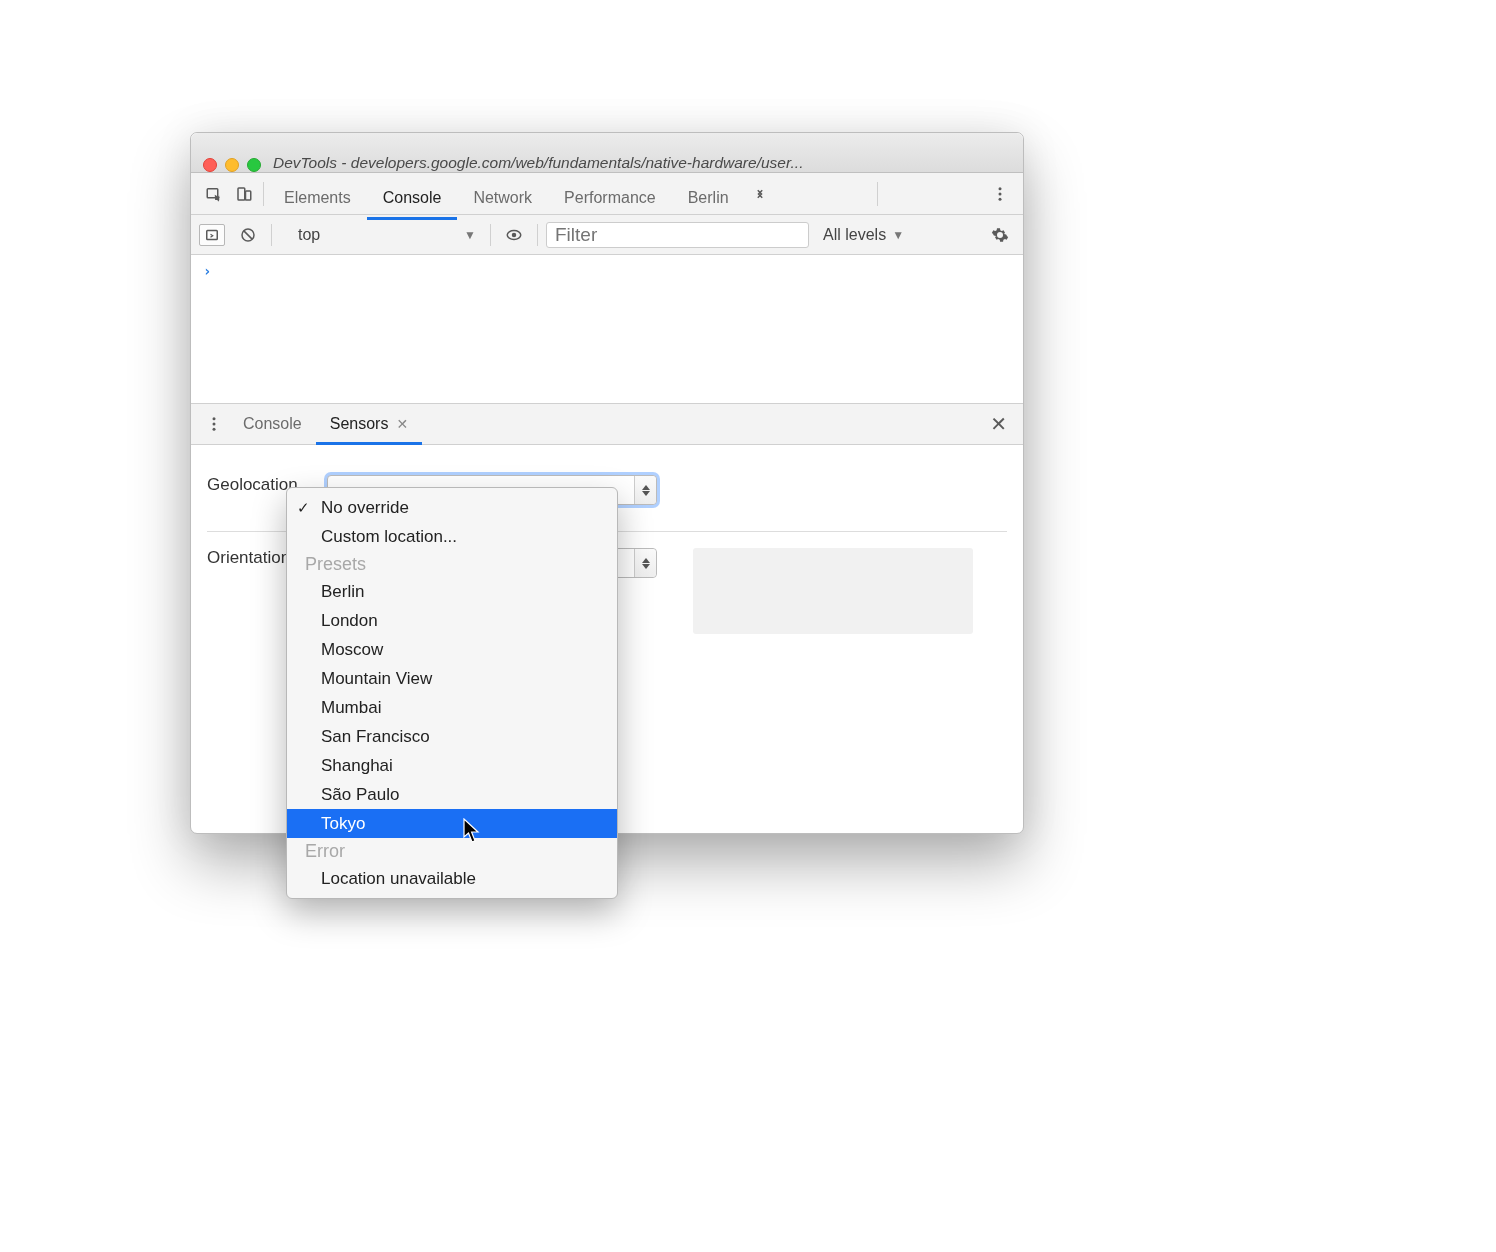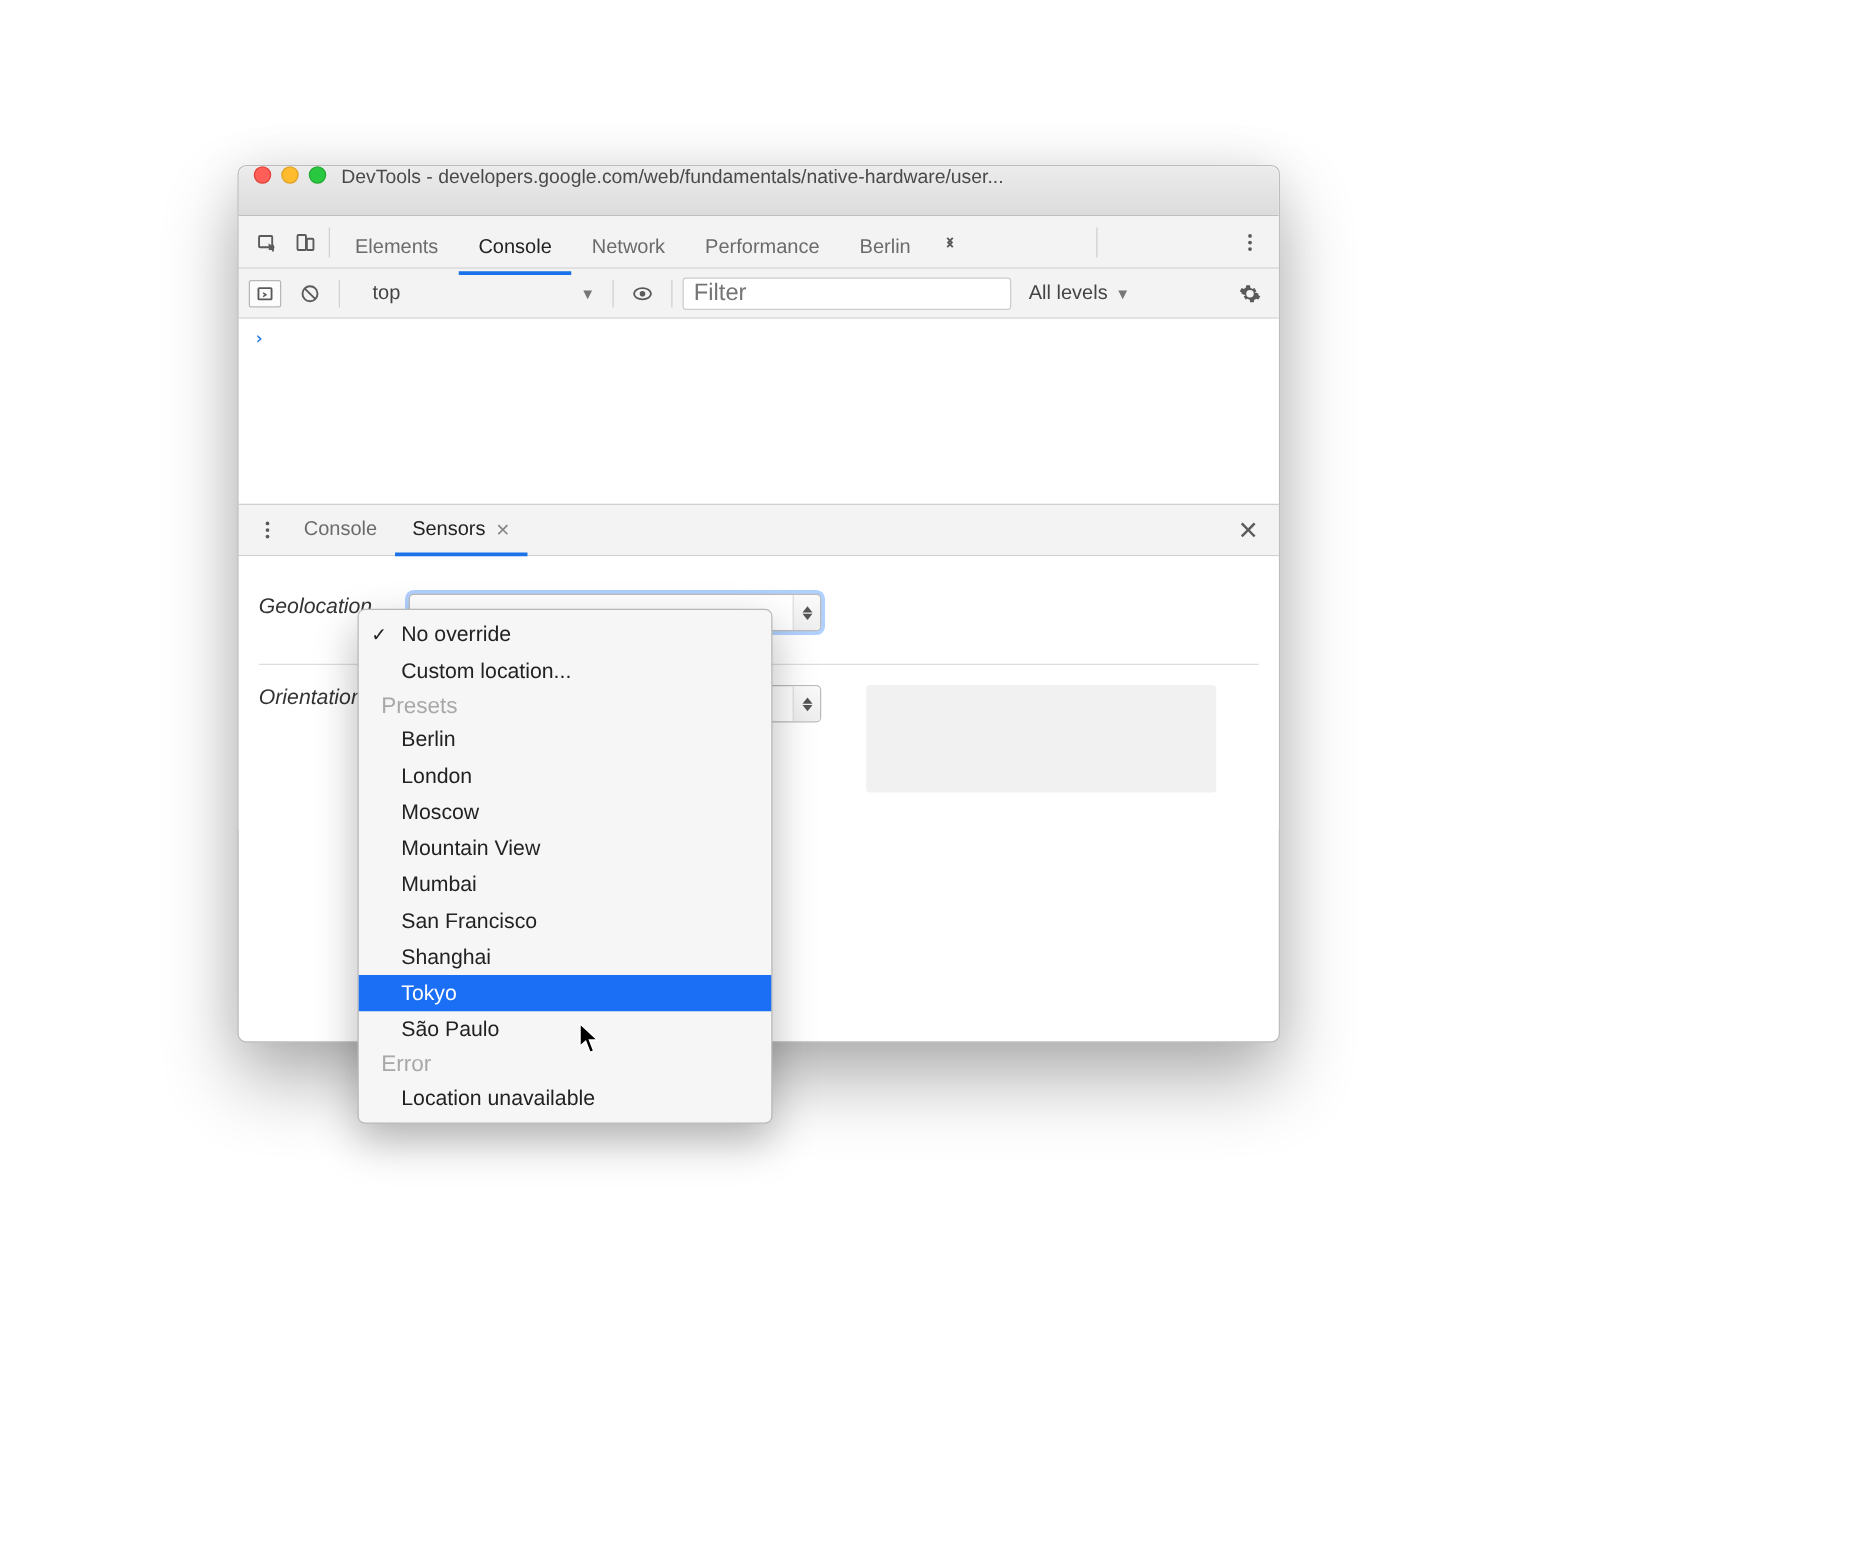"DevTools -" .titlebar { align-items: flex-start -> flex-end; font-style: none -> italic }
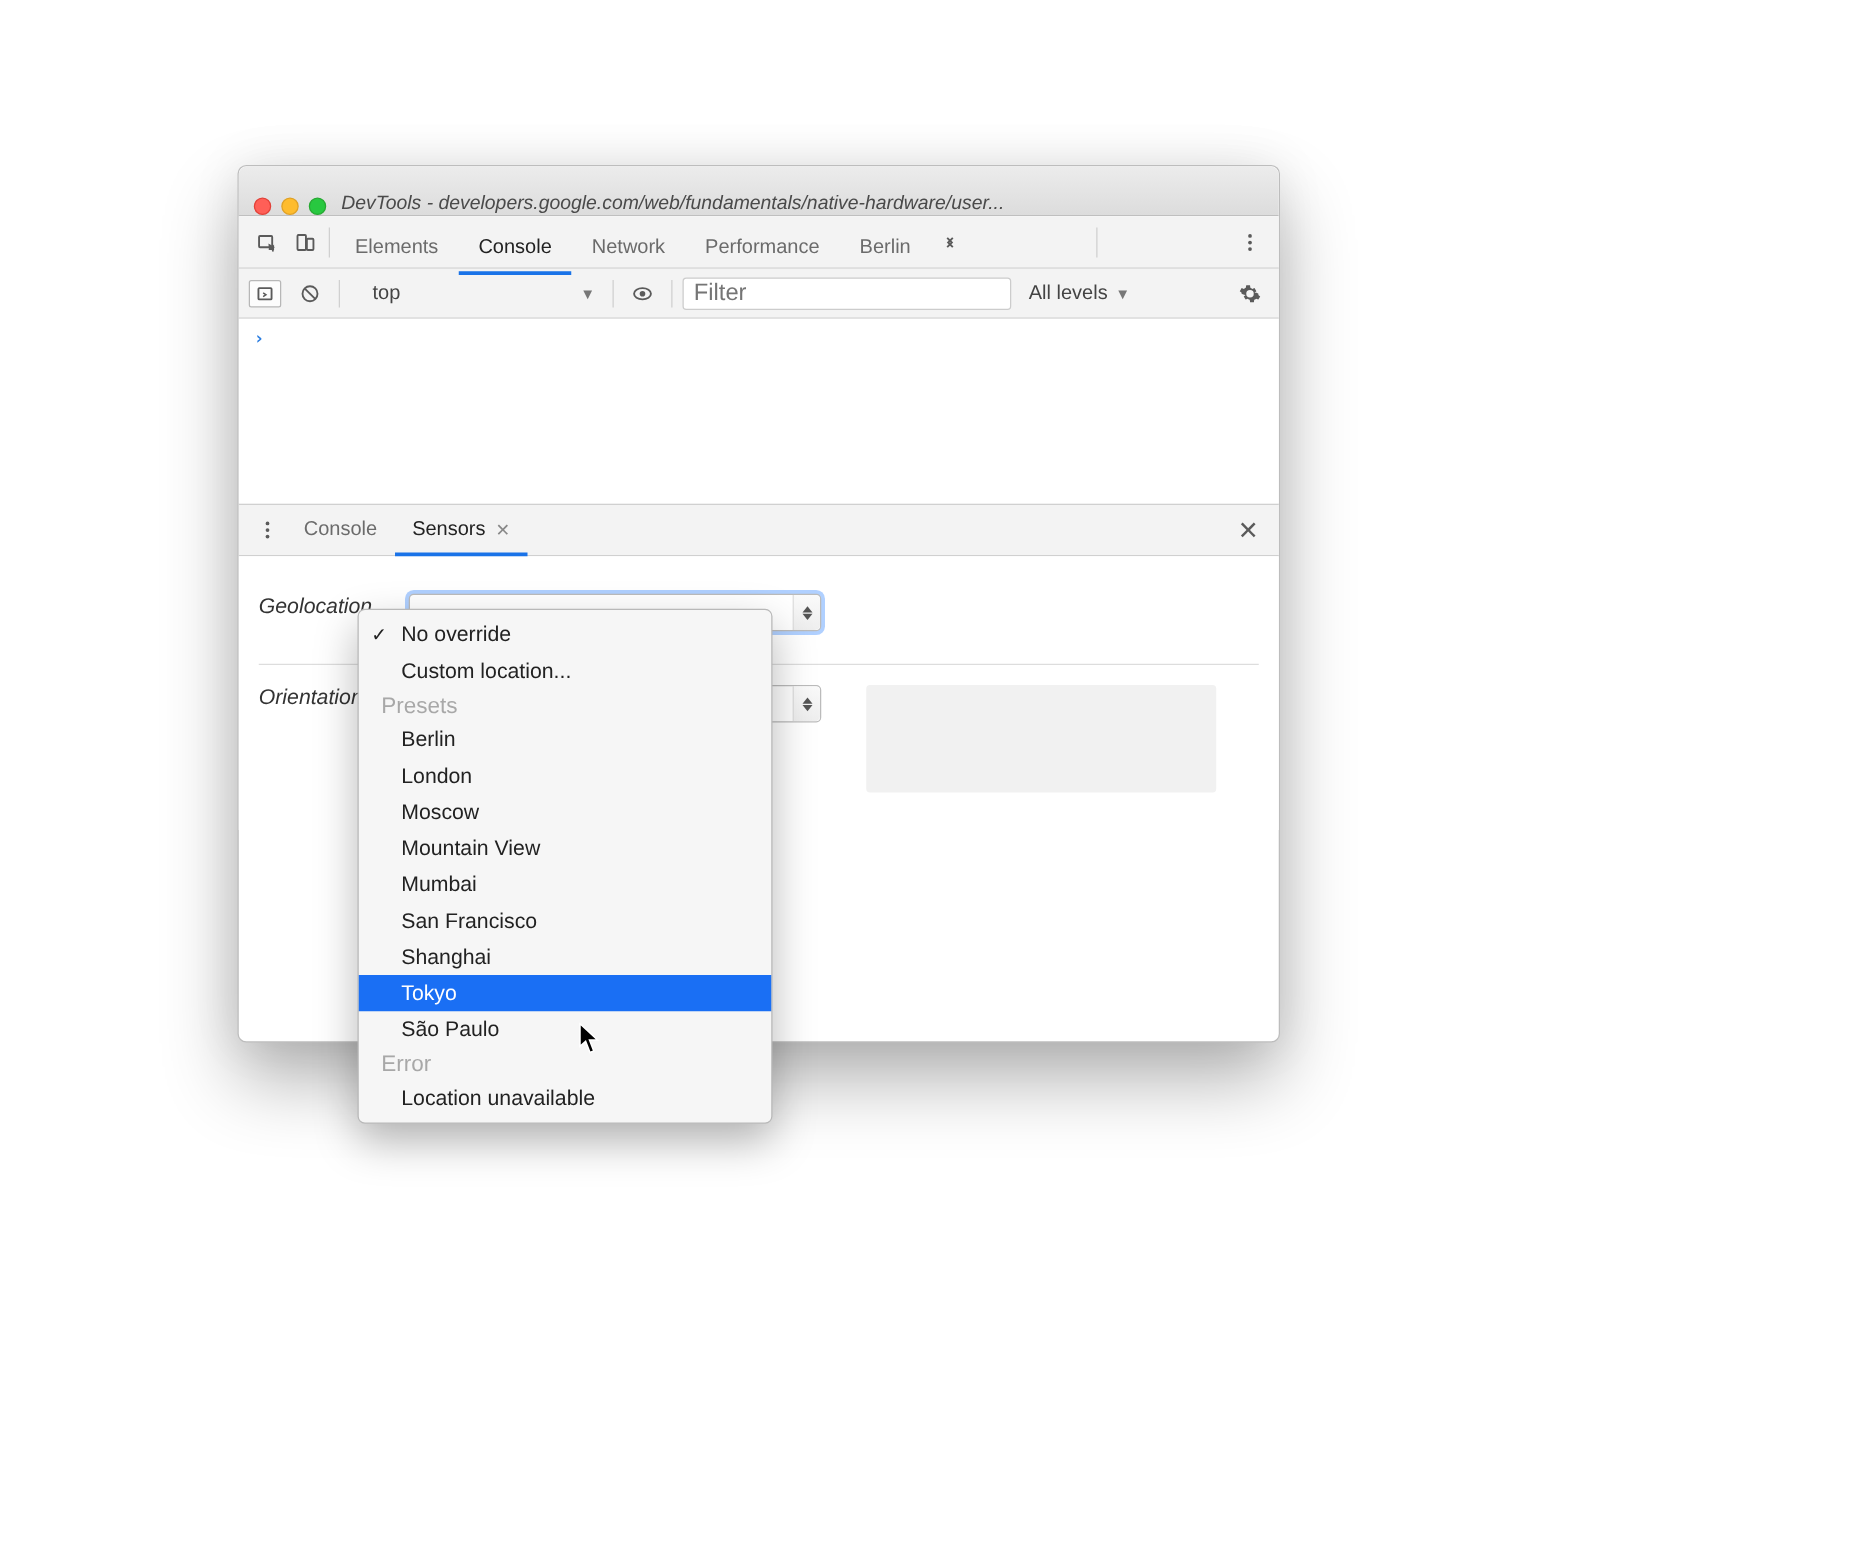"Geolocation" .sensor-row { font-style: italic -> none }
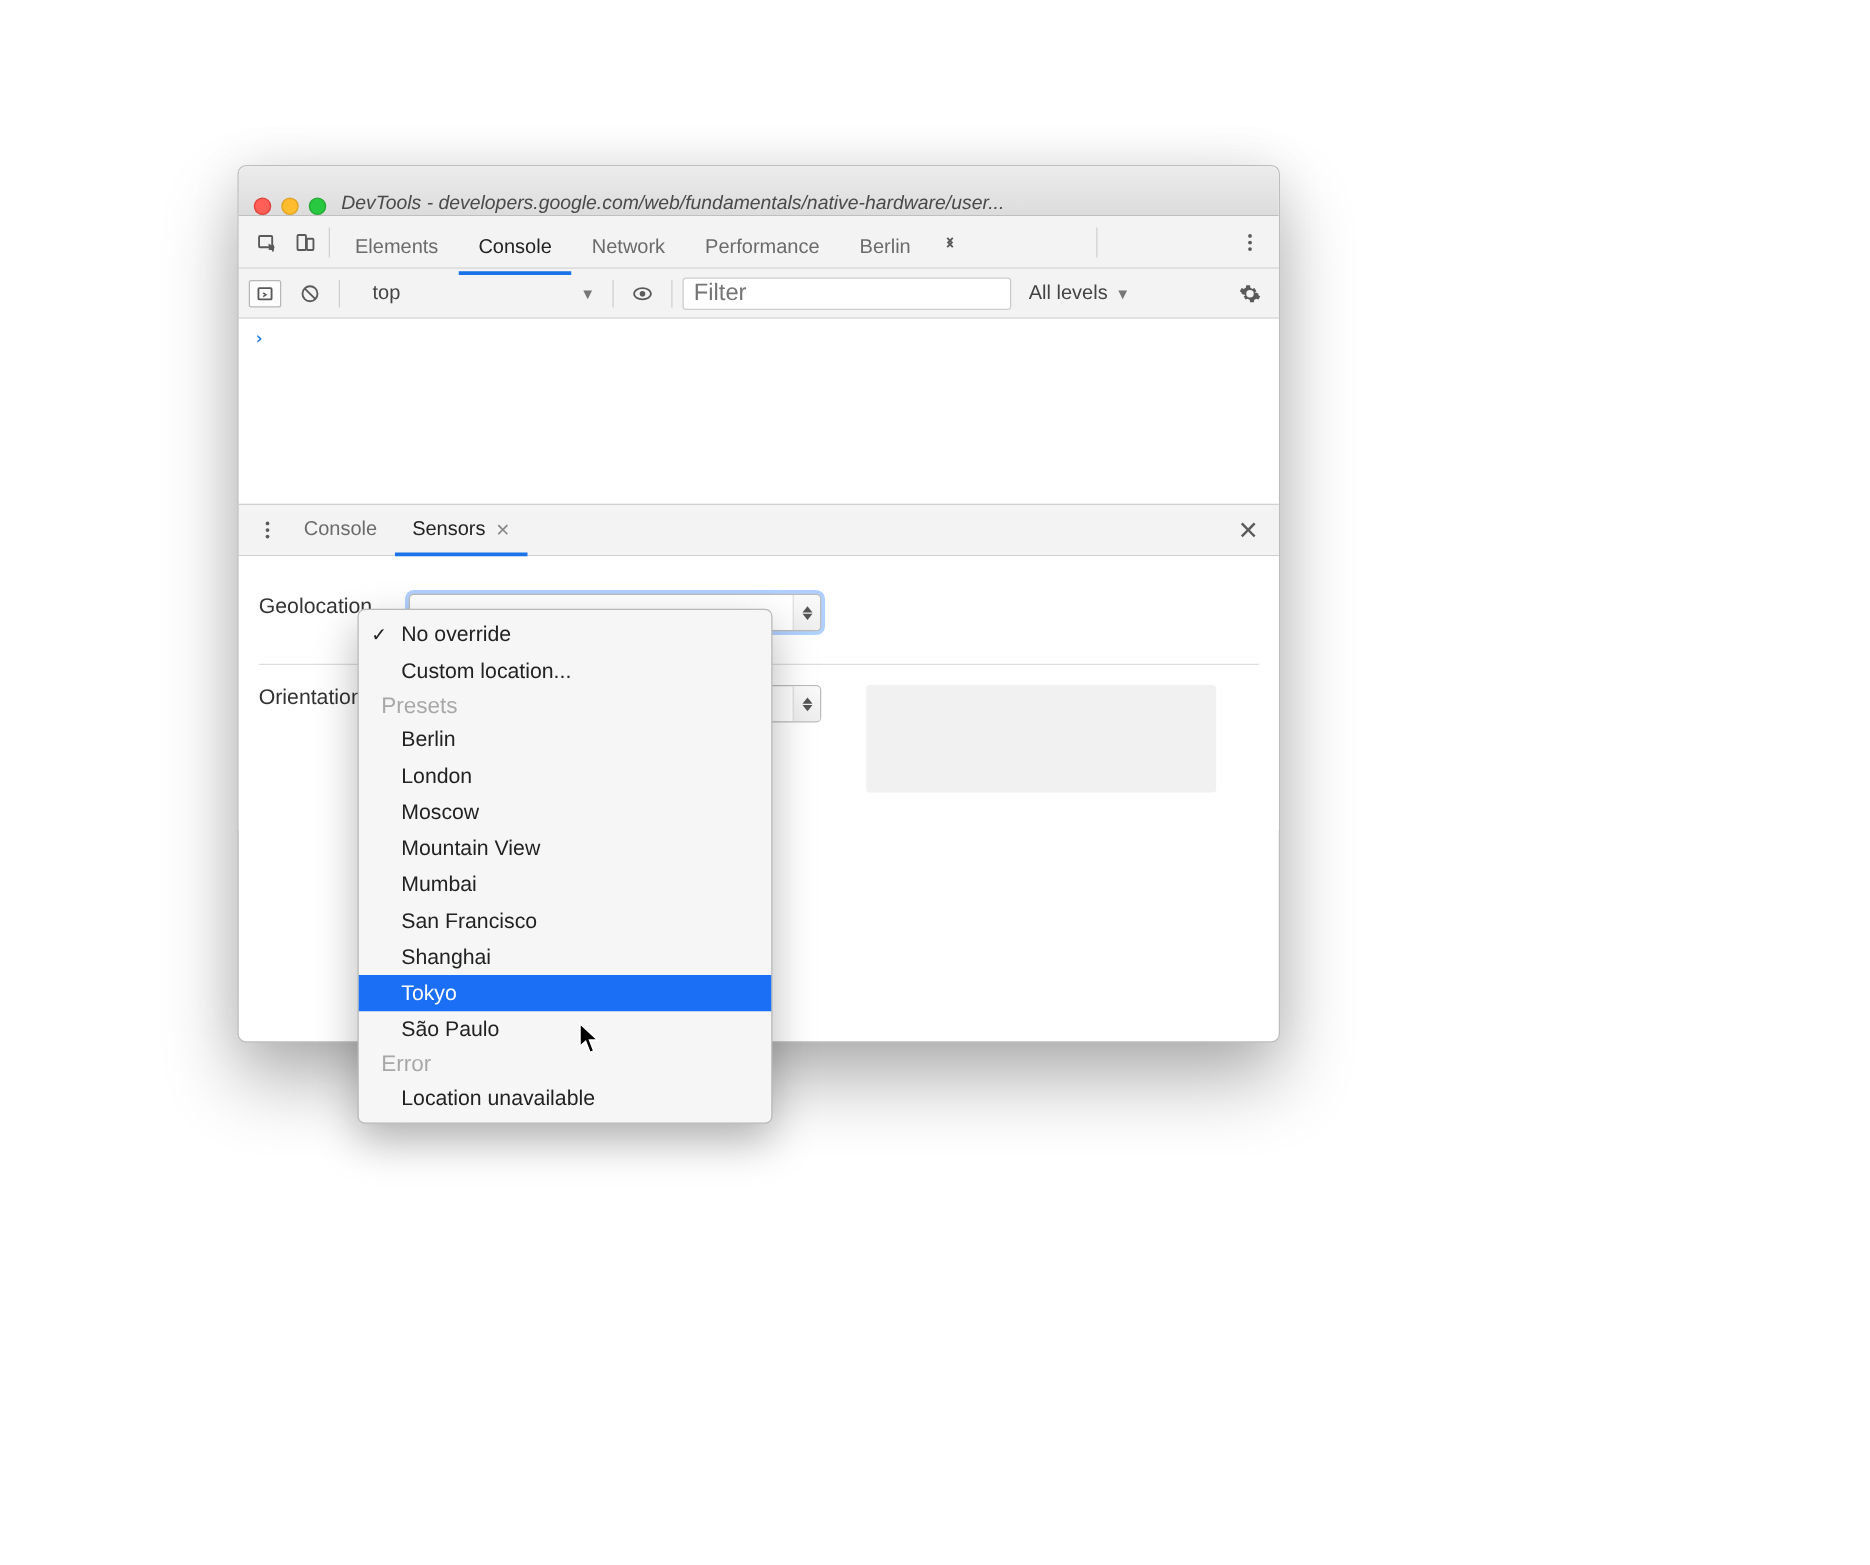"Tokyo" div.menu-item { order: before "São Paulo" -> after "São Paulo" }
